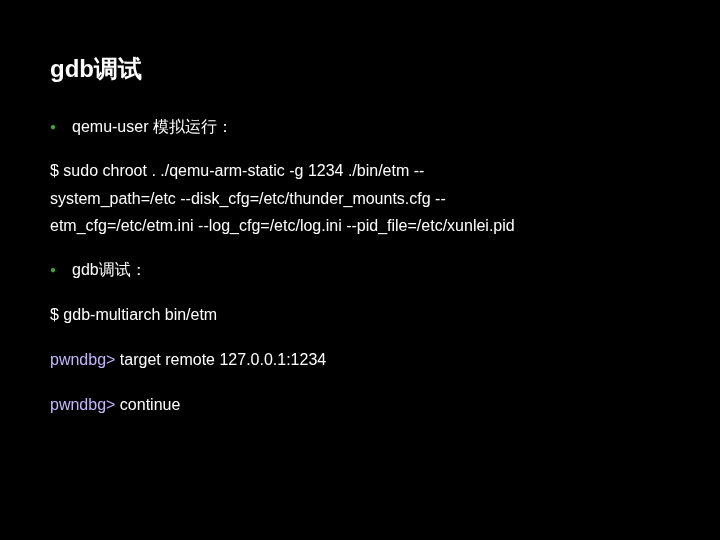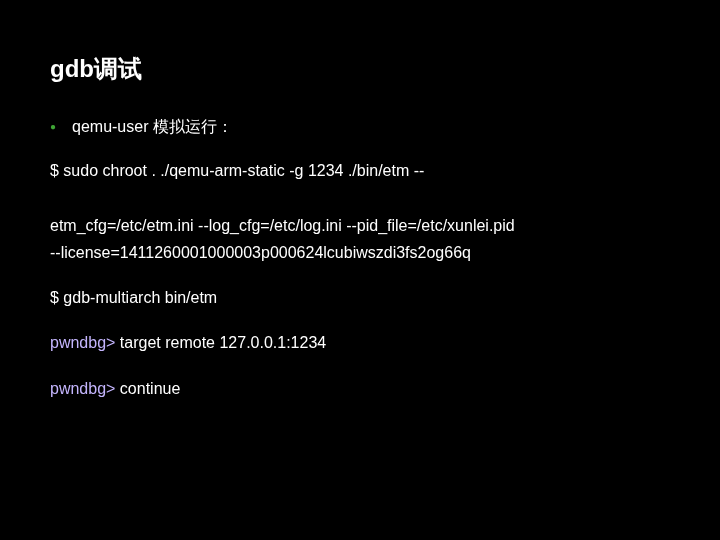"system_path=/etc" span.cmd-text { html: none -> <span>system_path=/etc --disk_cfg=/etc/thunder_mounts.cfg --</span> }
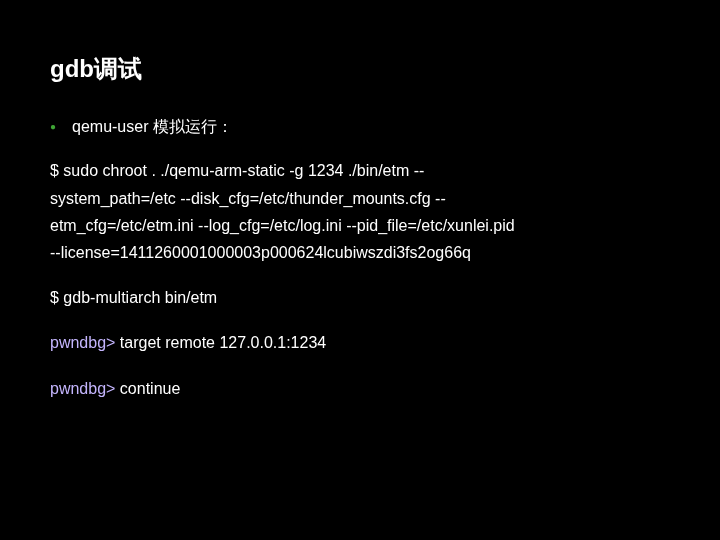"--license=1411260001000003p000624lcubiws" span.cmd-text { html: <span>--license=1411260001000003p000624lcubiwszdi3fs2og66q</span> -> none }
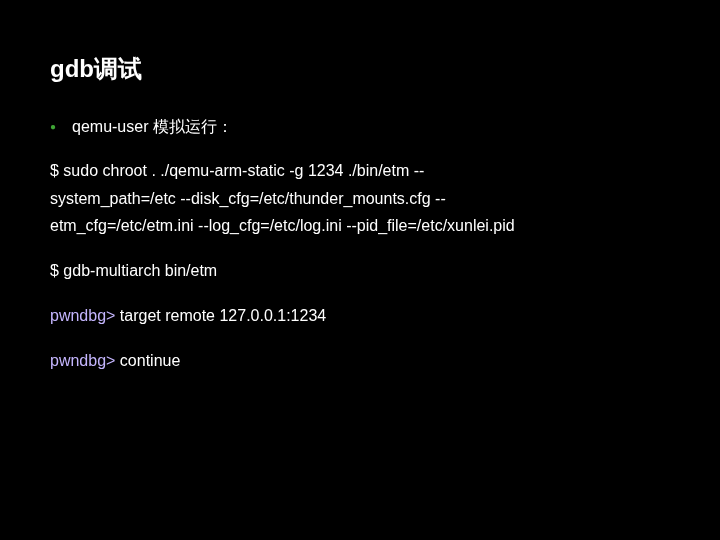"gdb调试：" li.bullet-item { html: none -> <li> <span>gdb调试：</span> </li> }
